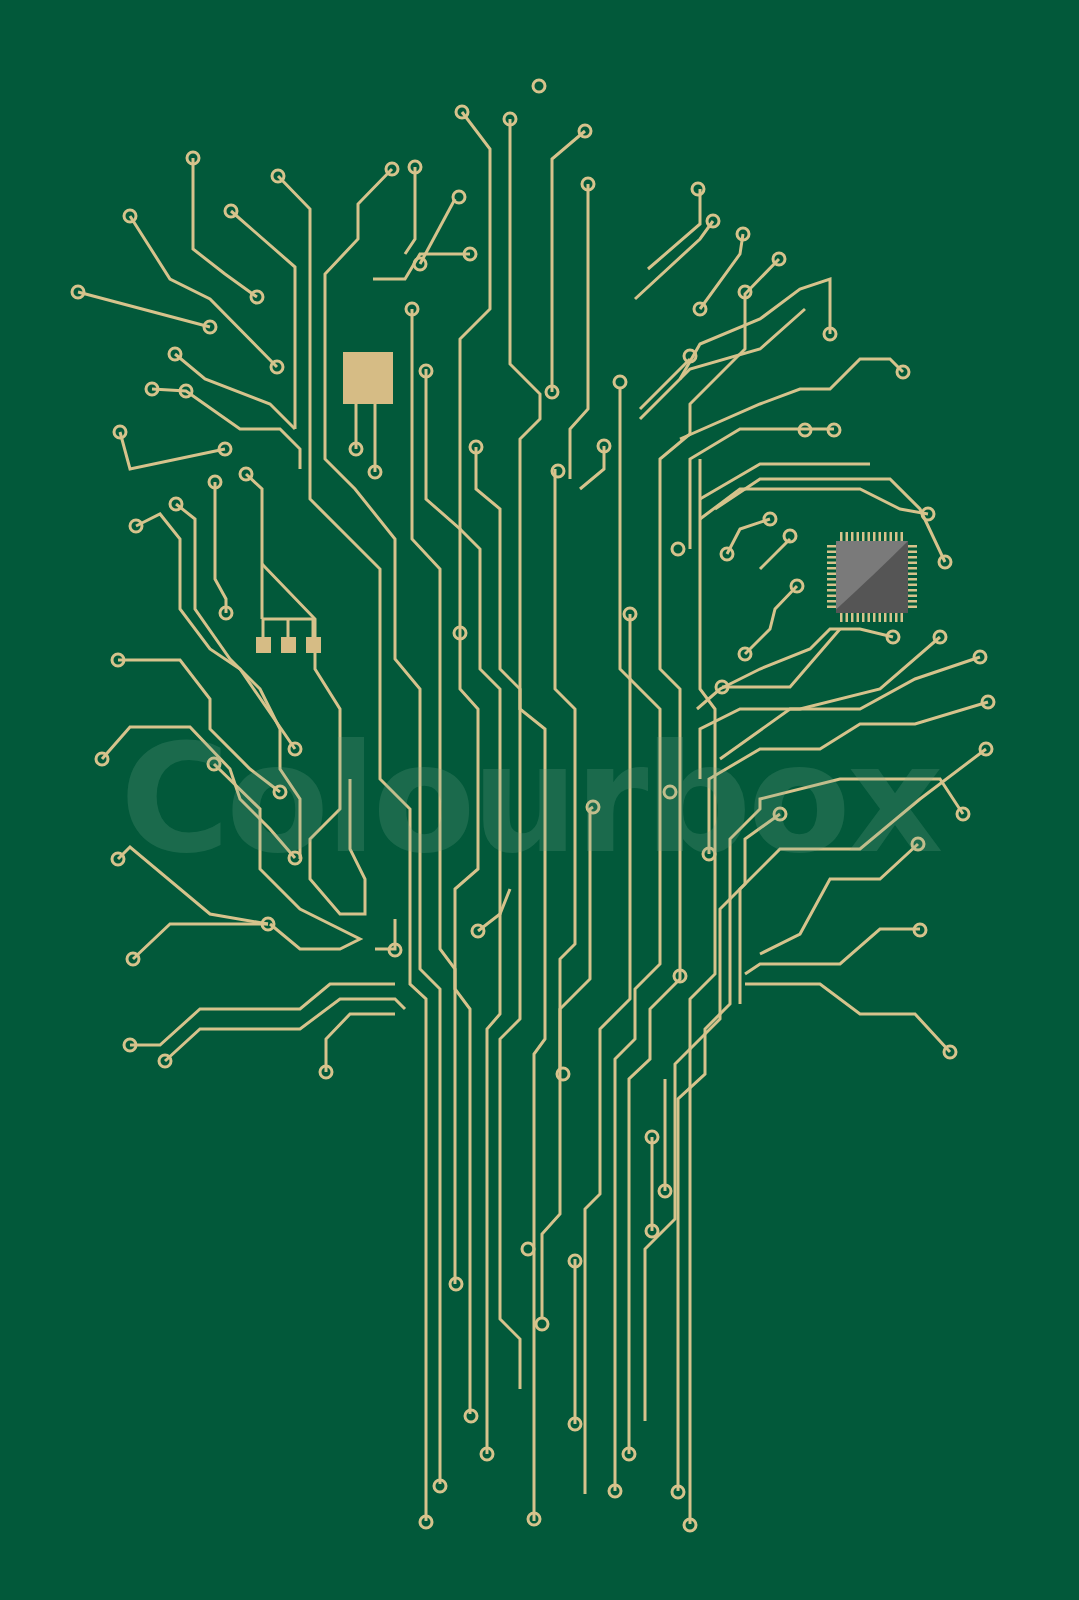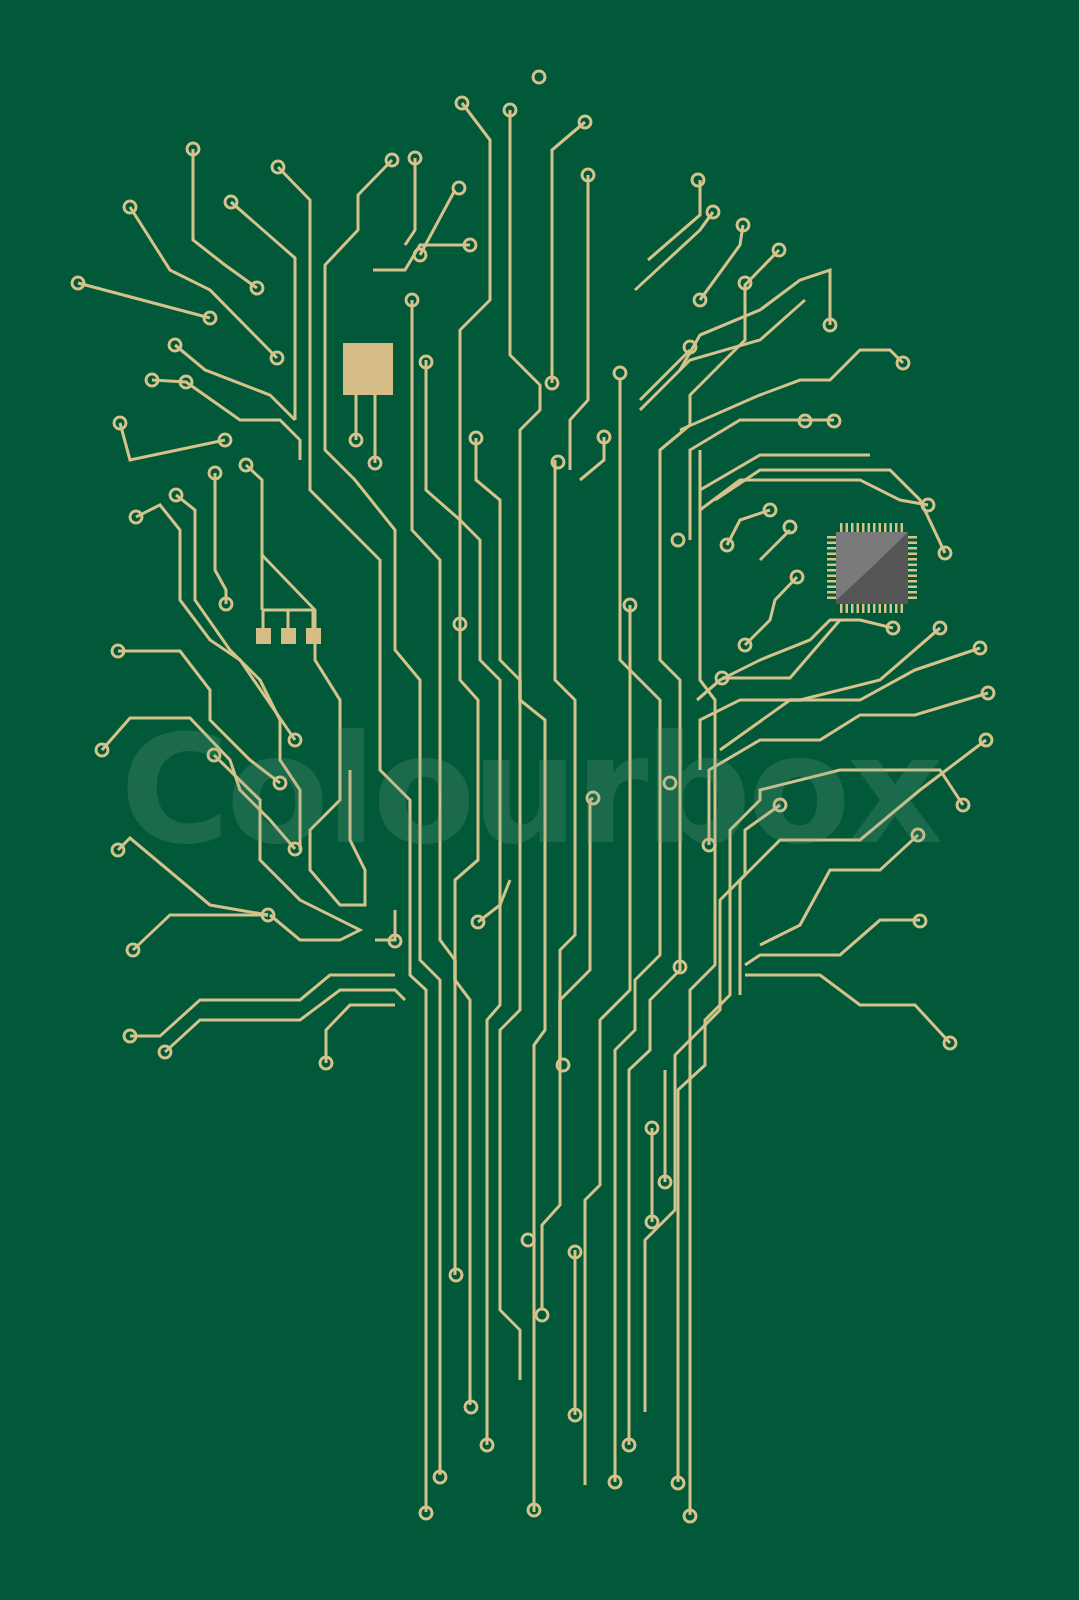"Colourbox" #stage { top: 0 -> 9px }
